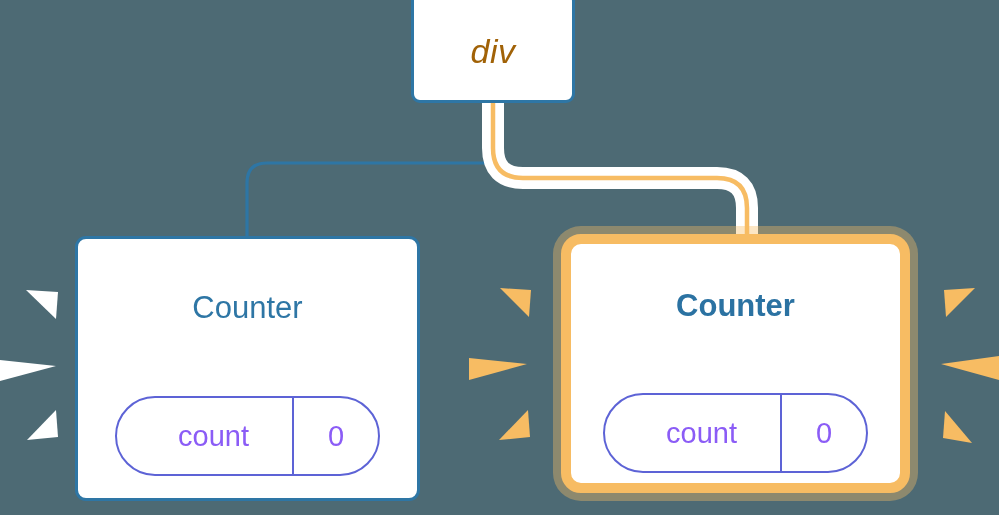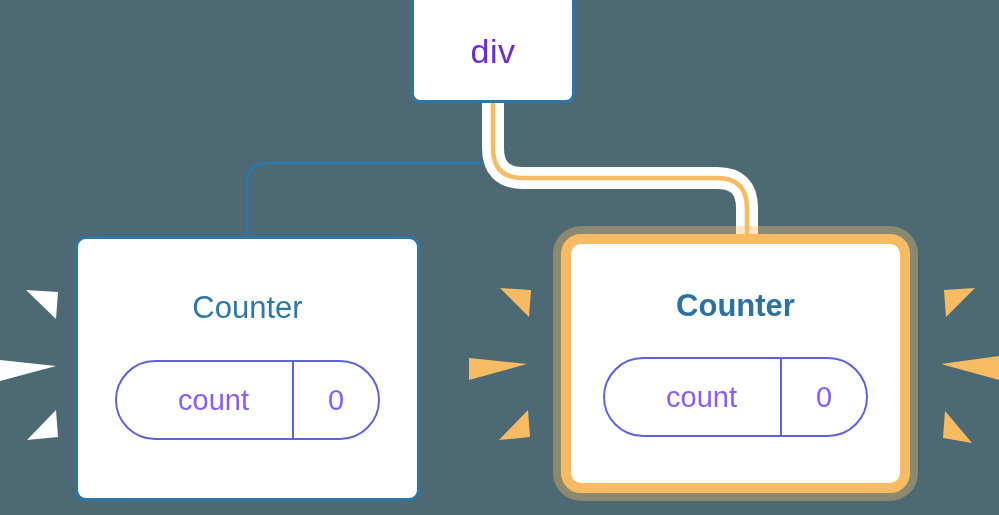"div" .node-div .label { color: #6d28d9 -> #a16207; font-style: none -> italic }
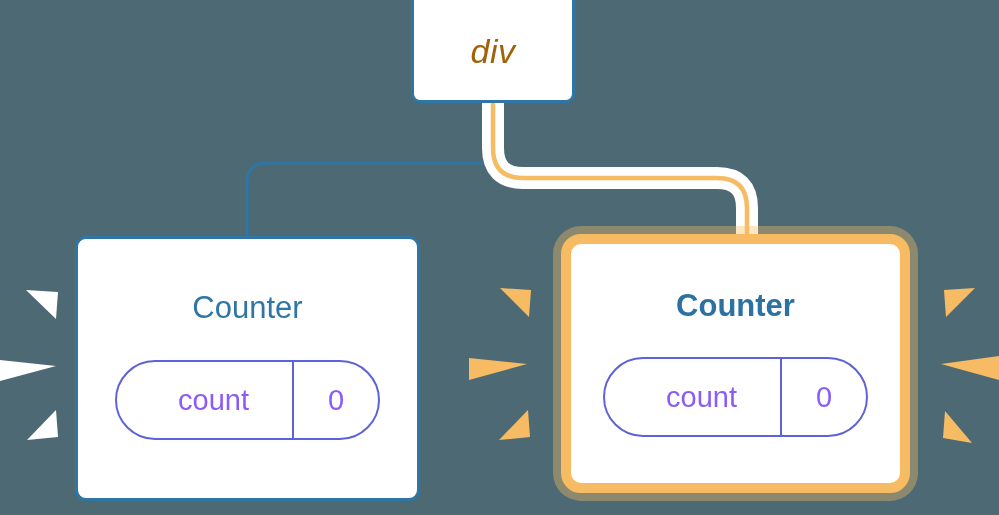"Counter" .node-counter { gap: none -> 36px }
